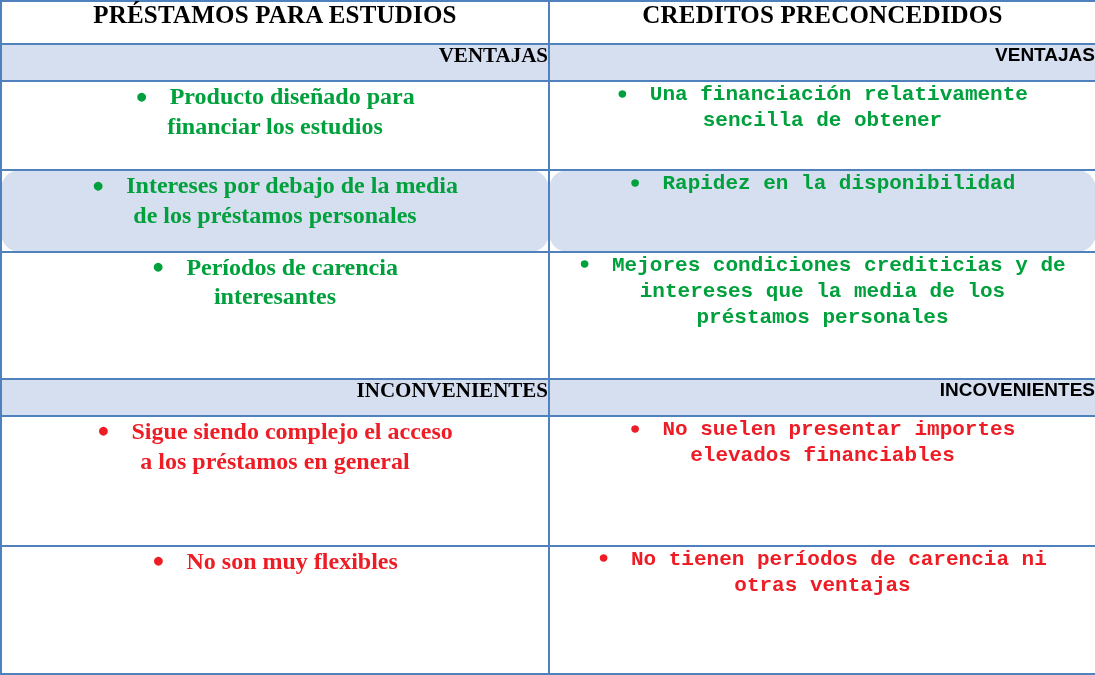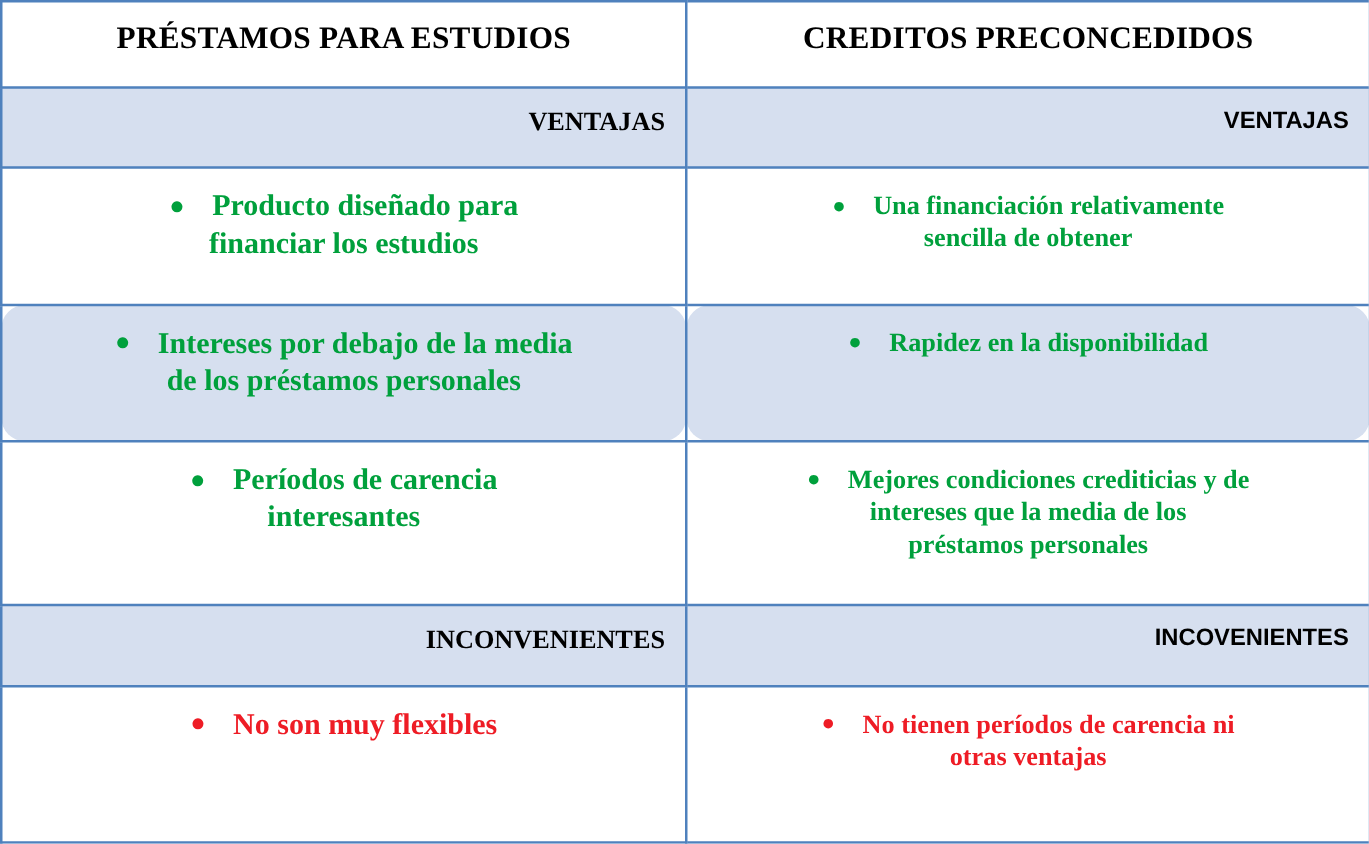"PRÉSTAMOS PARA ESTUDIOS" #comparison-table td { padding: 16px -> 0 }
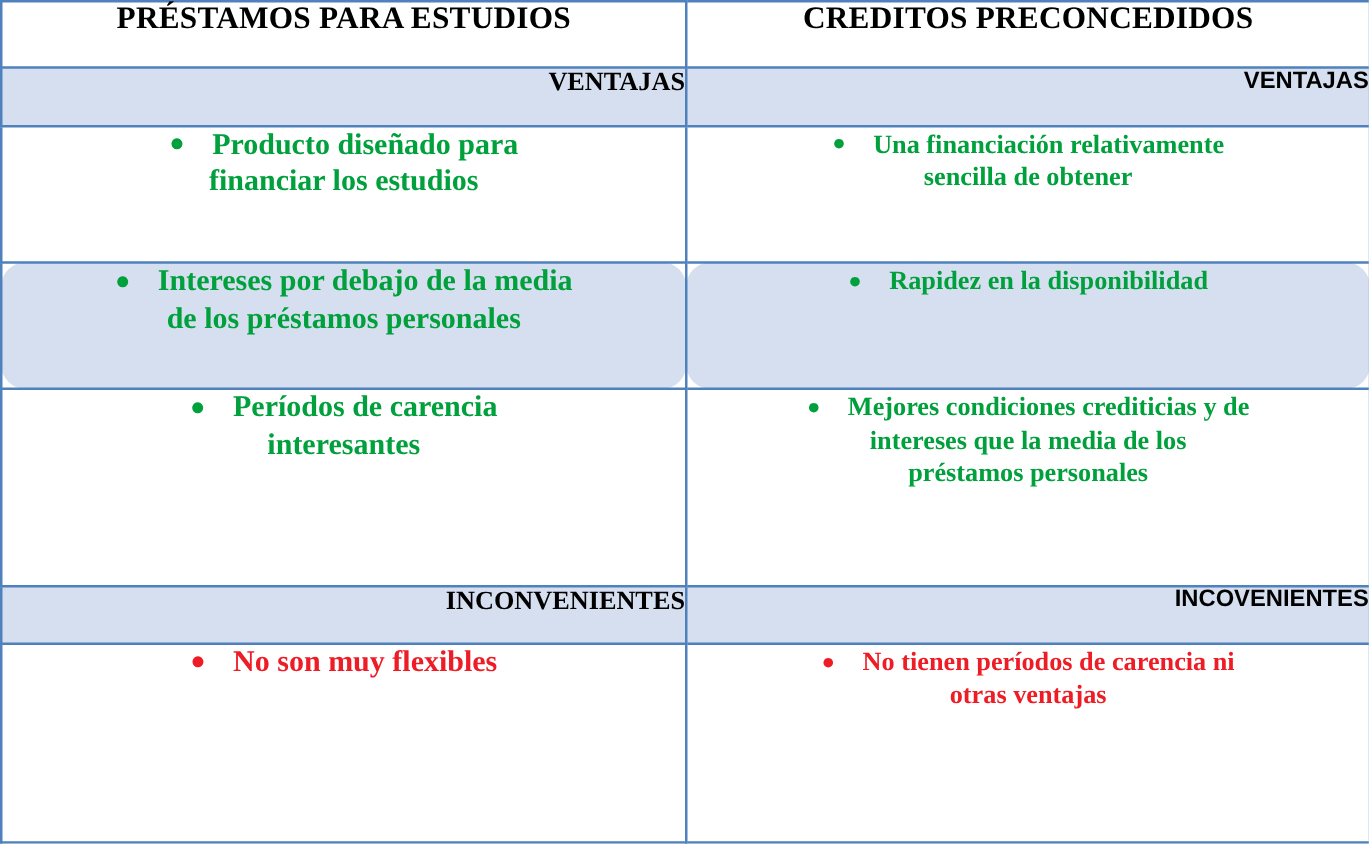"● Una financiación relativamente" .sans-body .bullet-line { font-family: Liberation Serif, serif -> Liberation Mono, monospace }
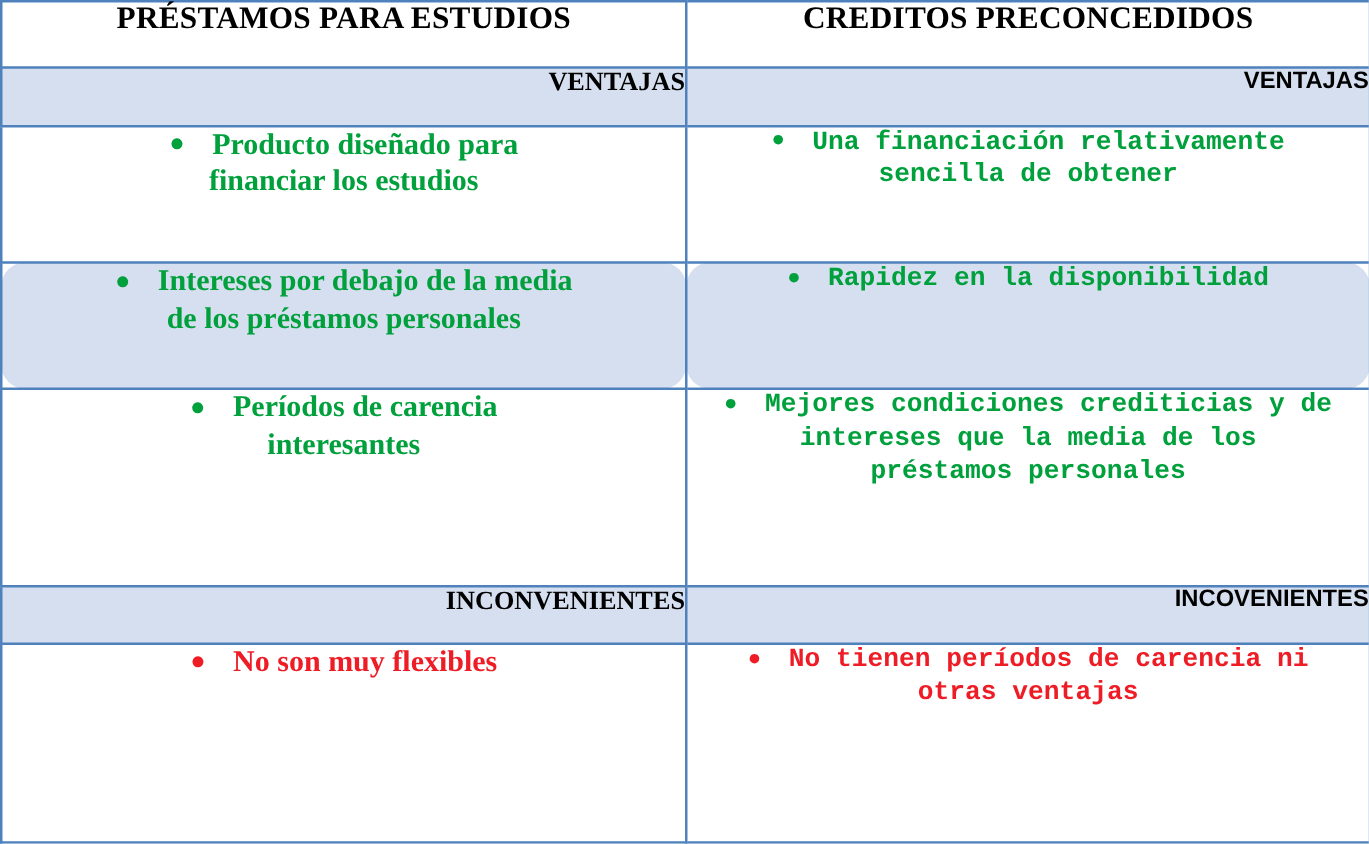"● Sigue siendo complejo el" tr.r-dis1 { html: none -> <tr> <td> <span> <span>●</span><span>Sigue siendo complejo el acceso</span> </span> <span>a los préstamos en general</span> </td> <td> <span> <span>●</span><span>No suelen presentar importes</span> </span> <span>elevados financiables</span> </td> </tr> }
